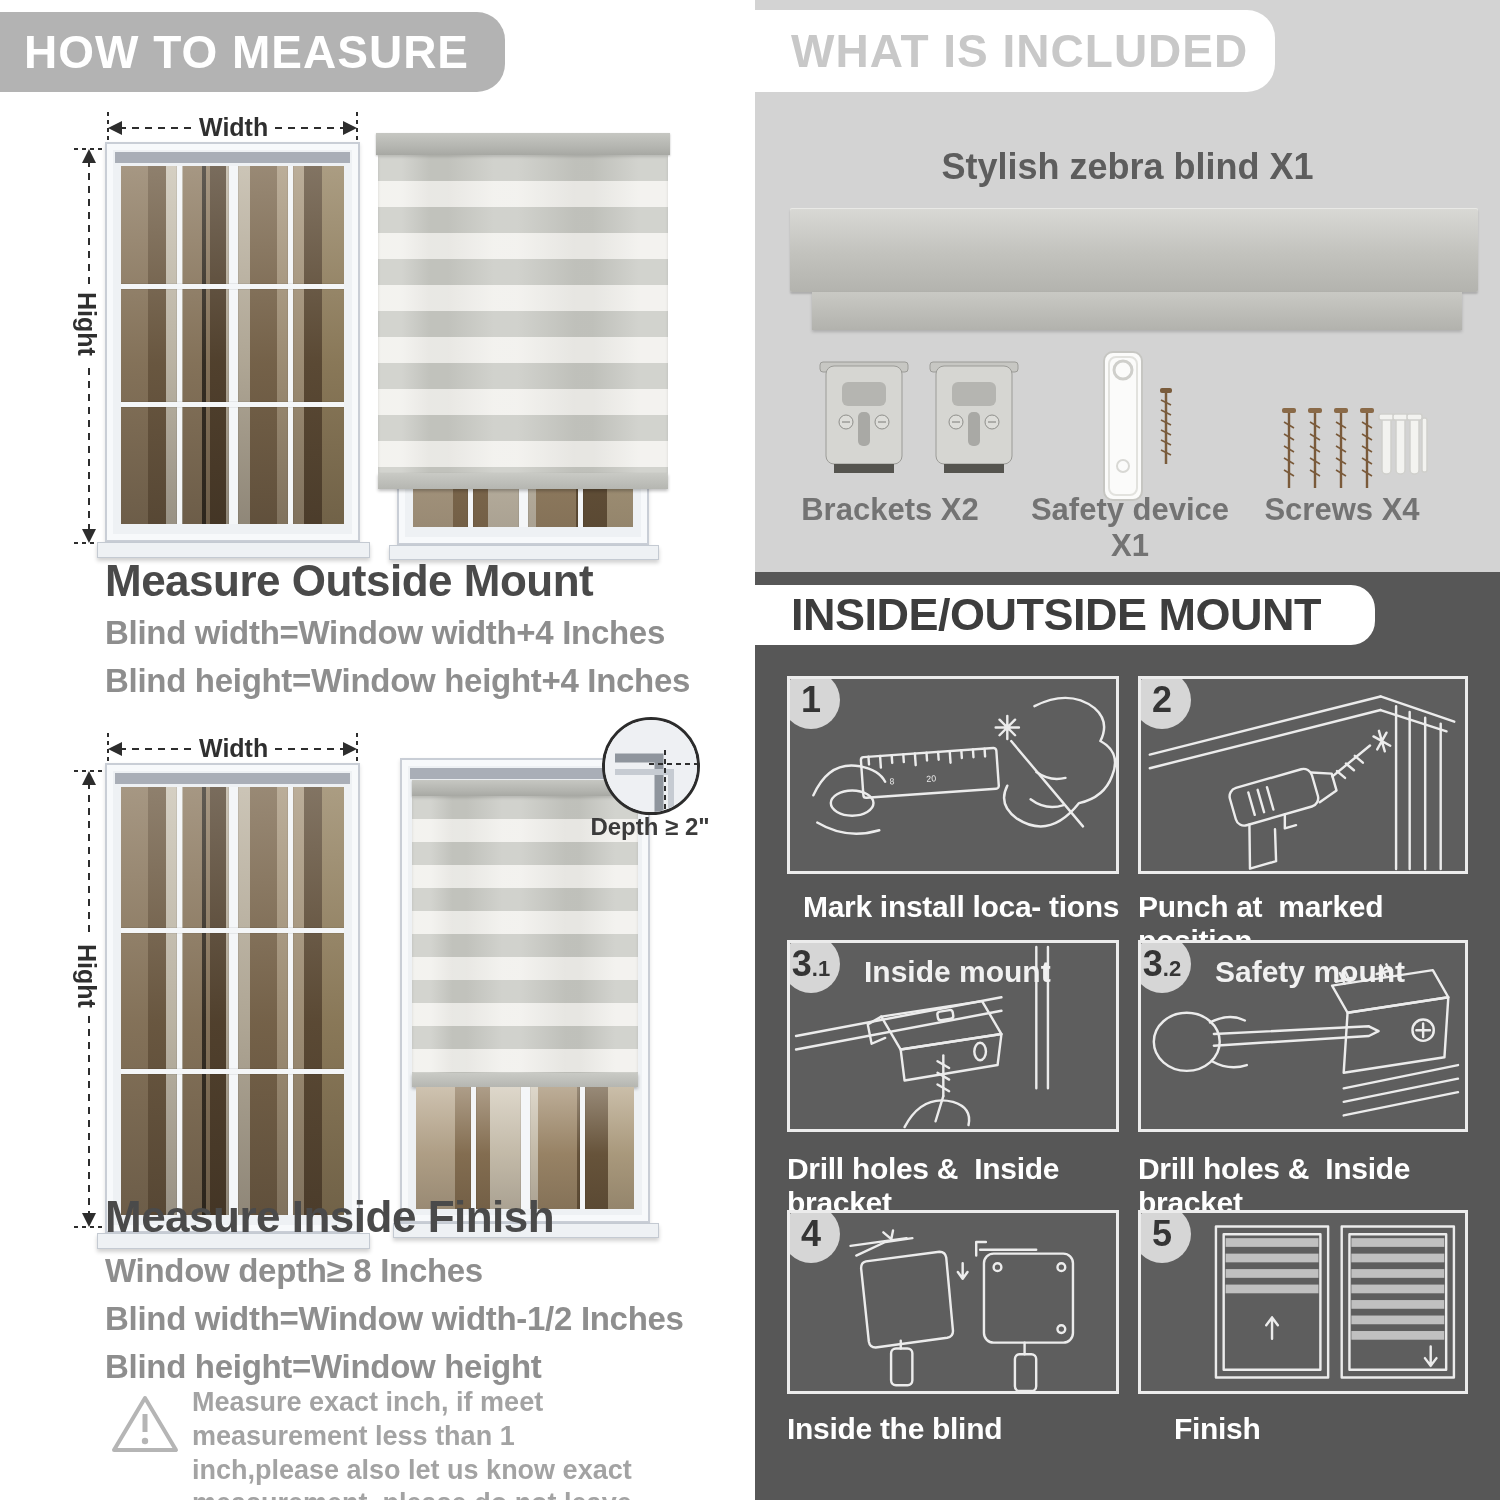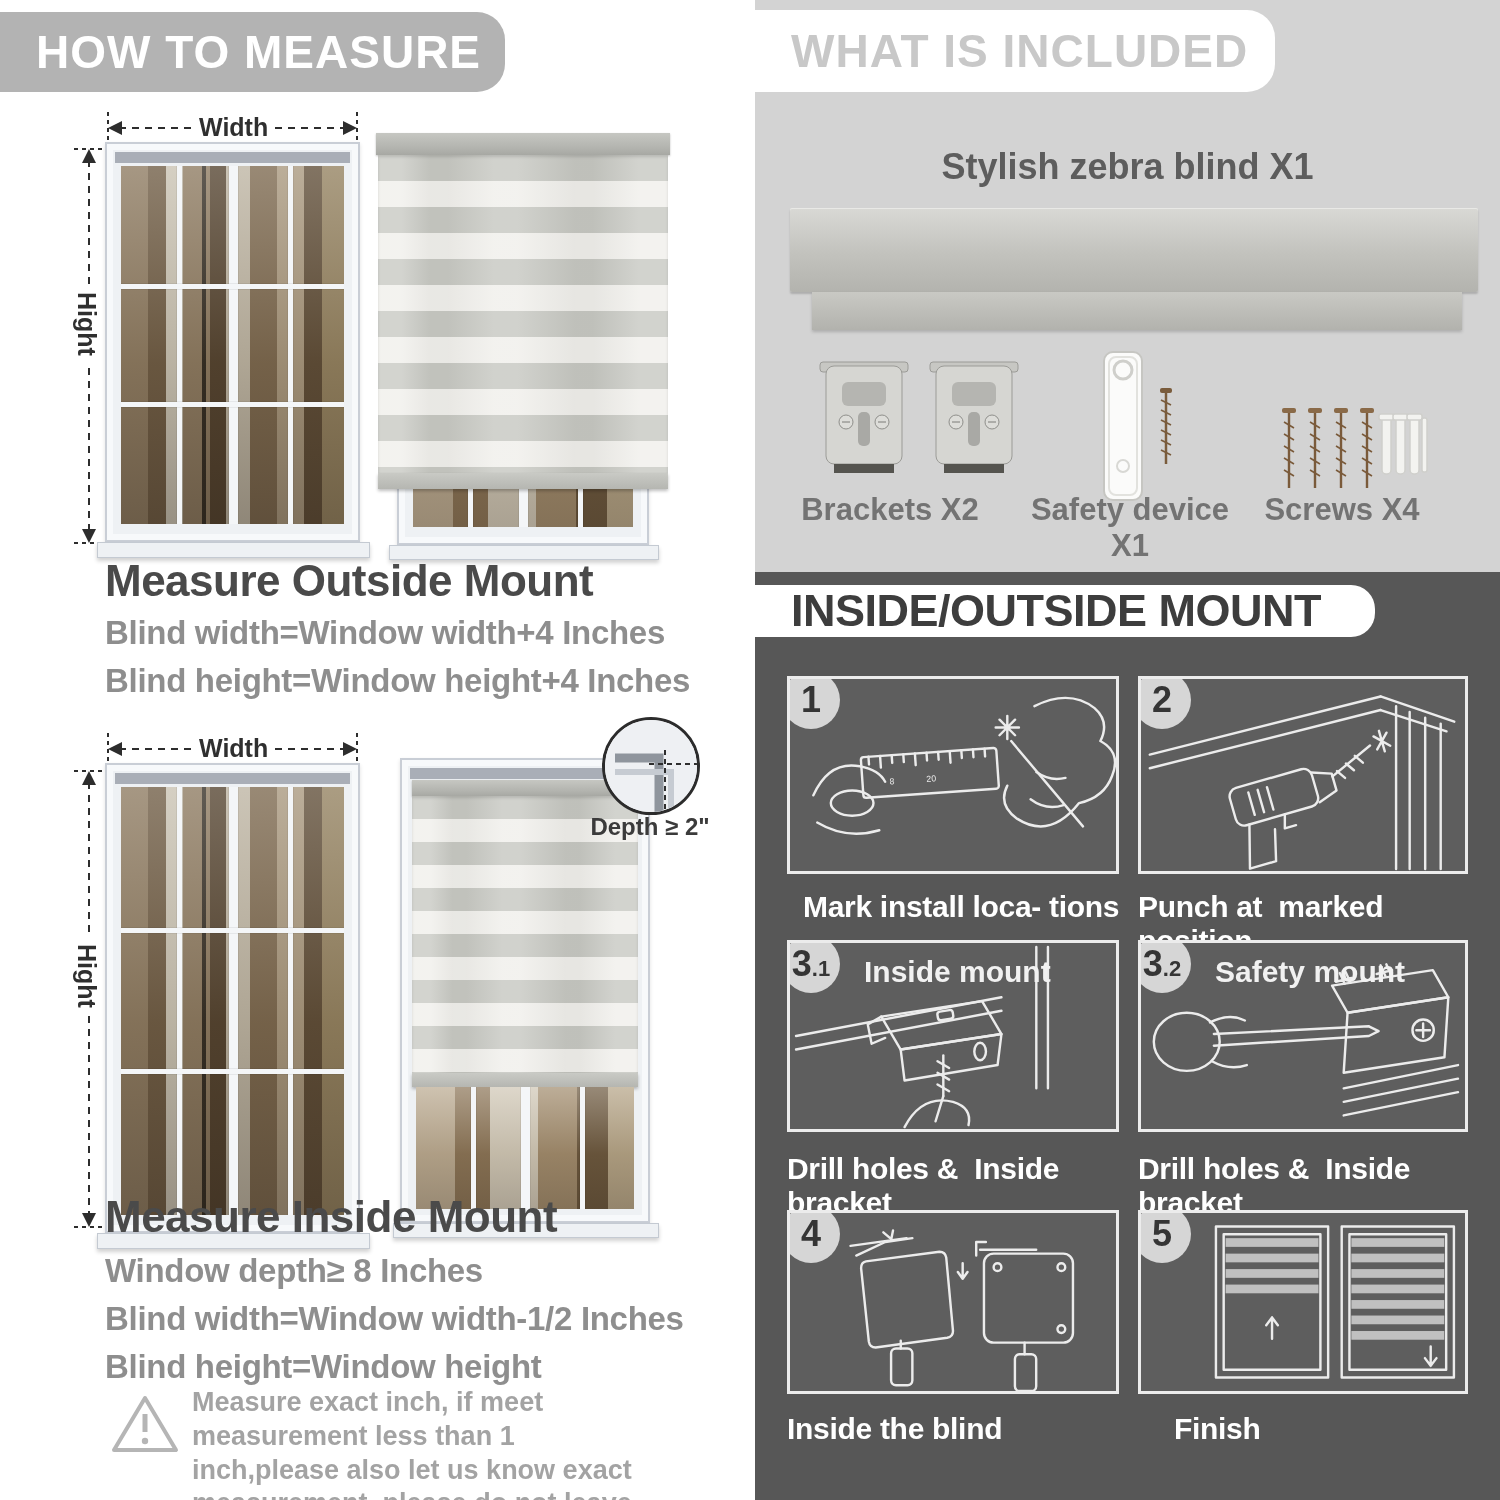"HOW TO MEASURE" .hdr-bar { padding-left: 36px -> 24px }
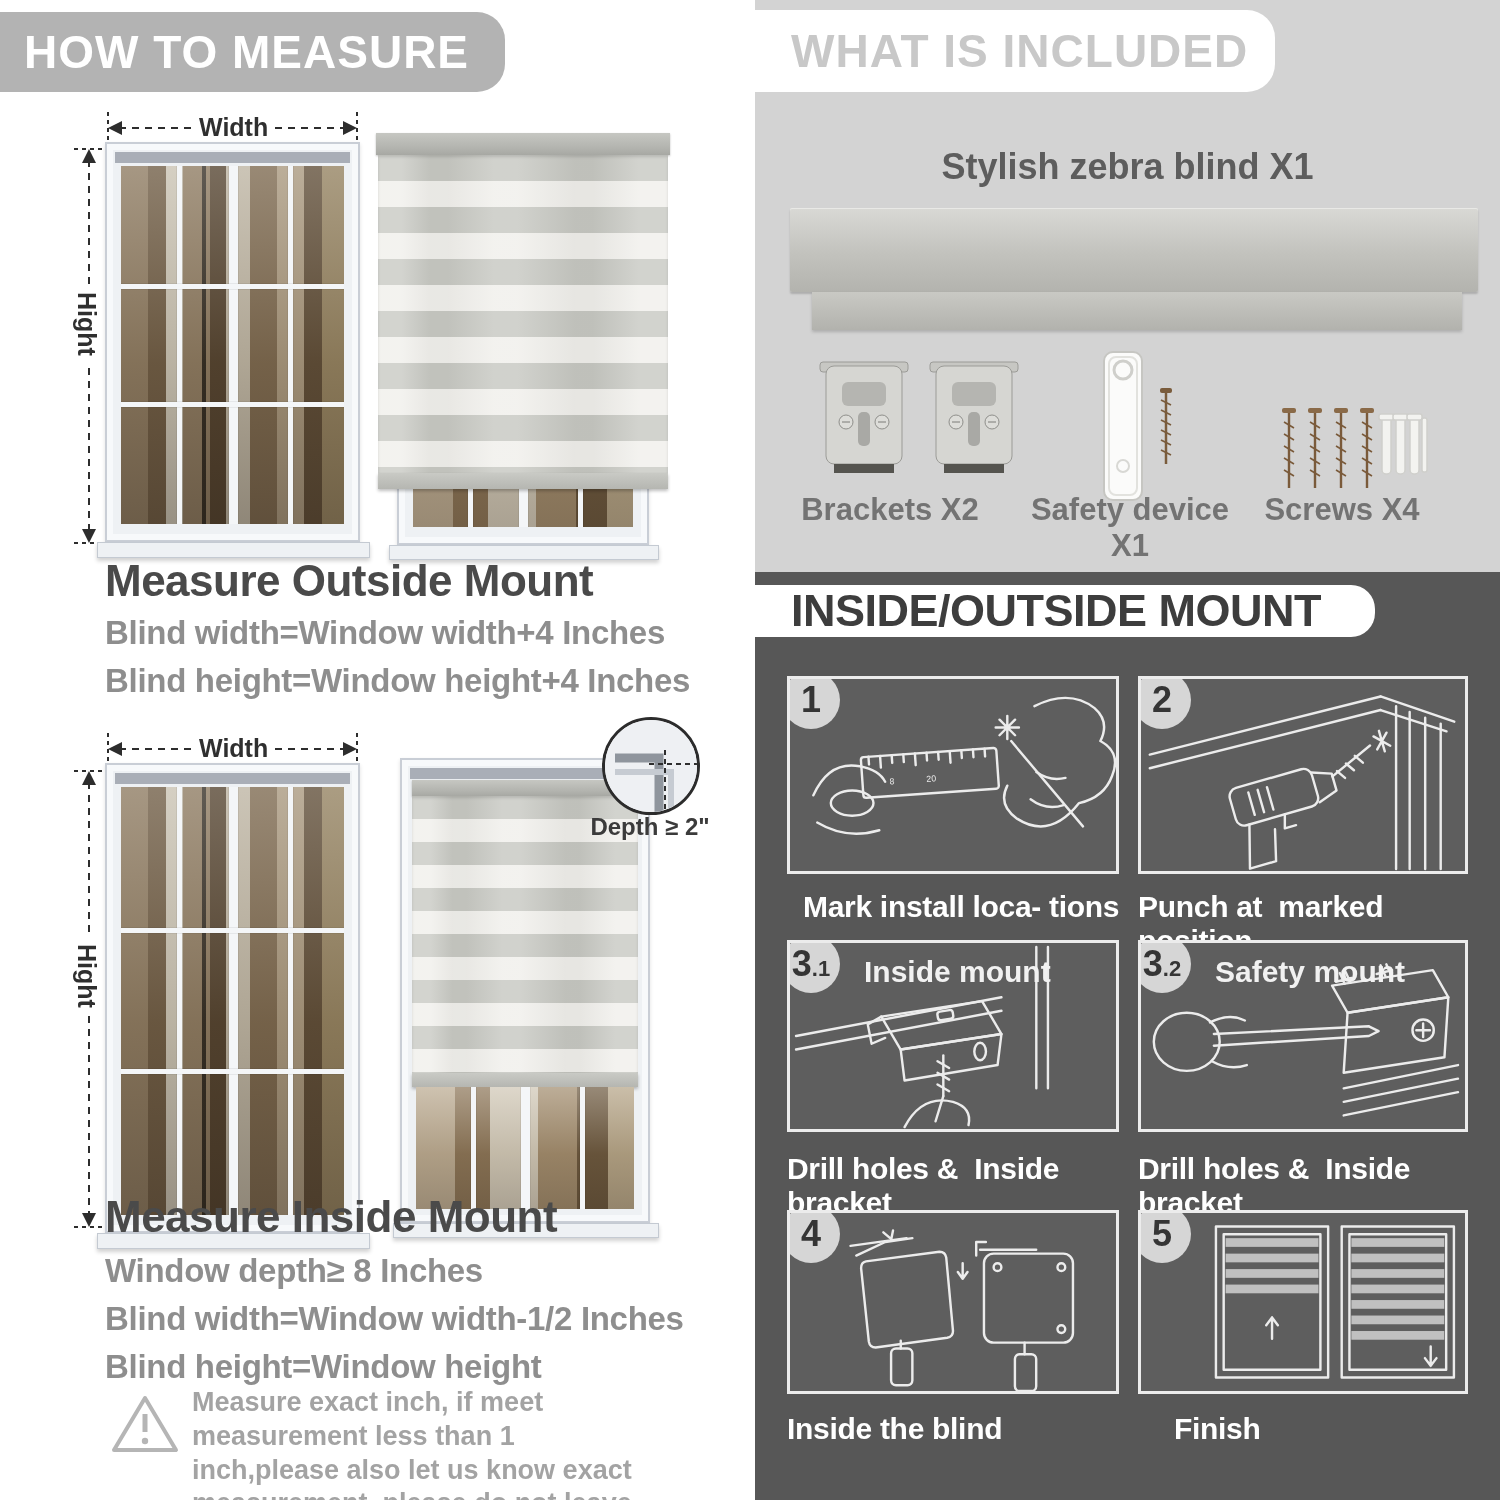"INSIDE/OUTSIDE MOUNT" .mnt-hdr { height: 52px -> 60px }
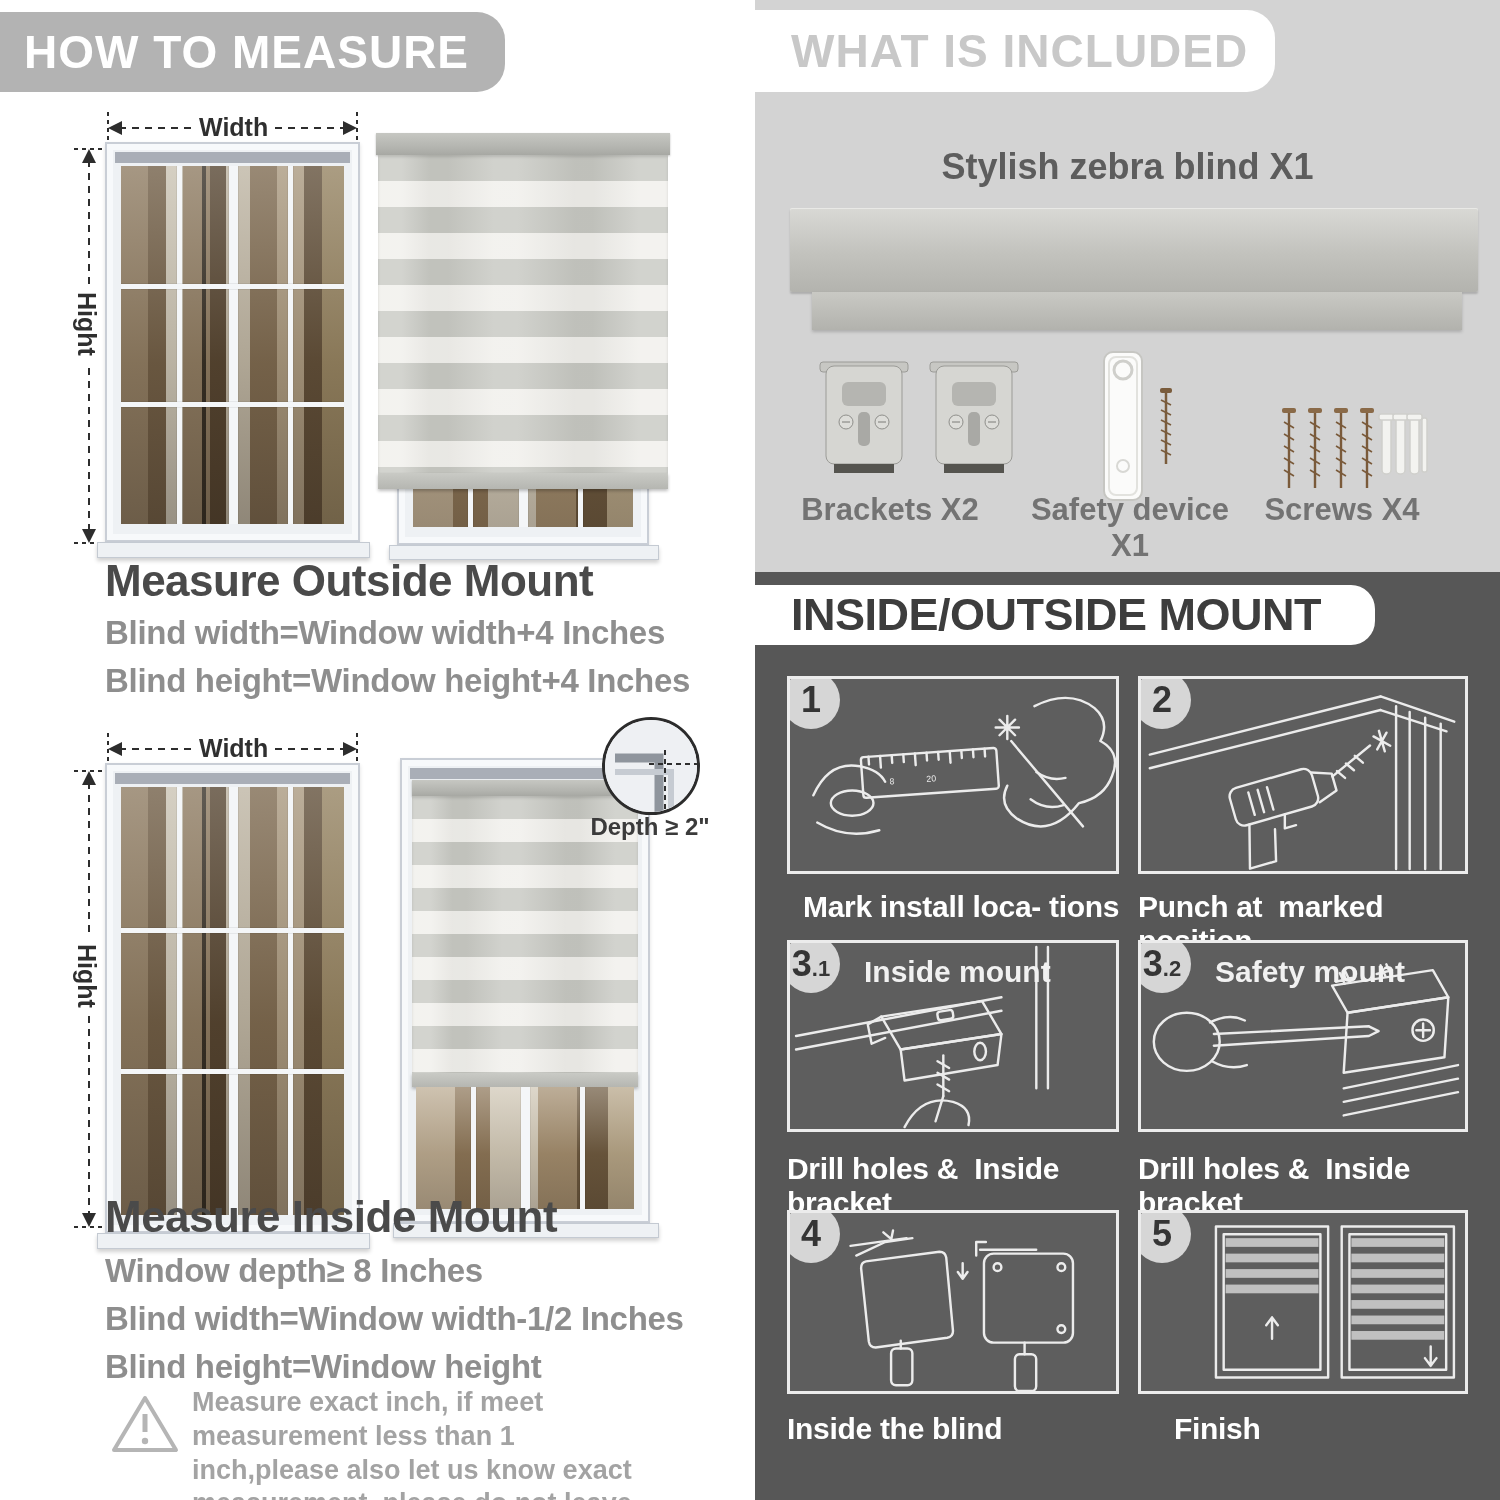"Measure Inside Mount" div.abs { text: Mount -> Finish }
